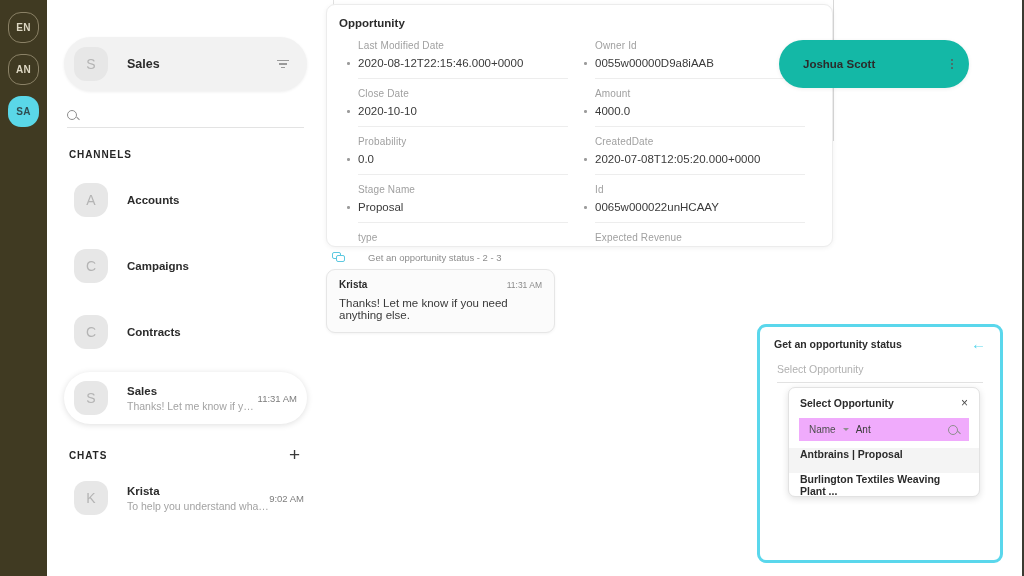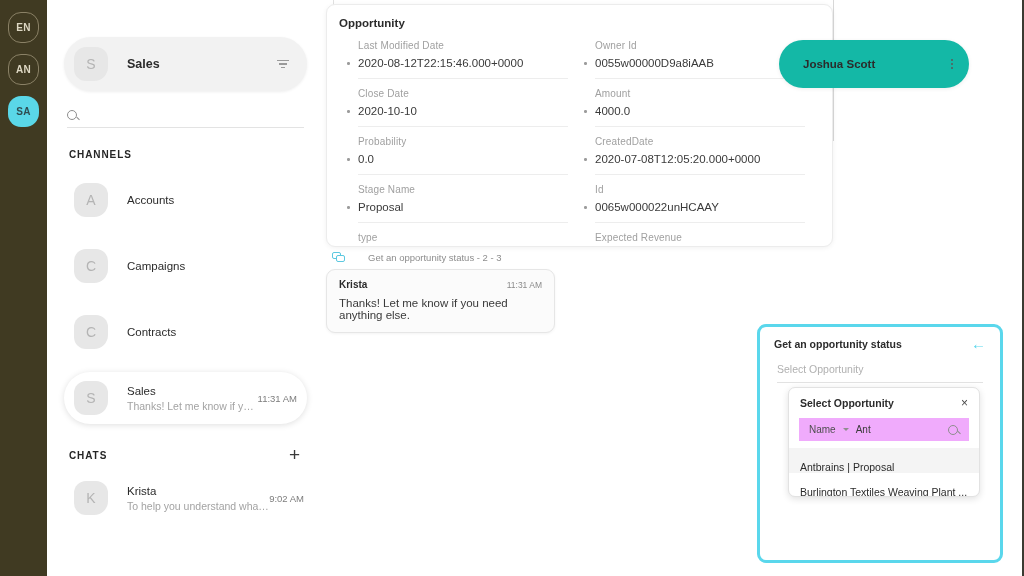"Accounts" .conv-item .name { font-weight: 400 -> 700 }
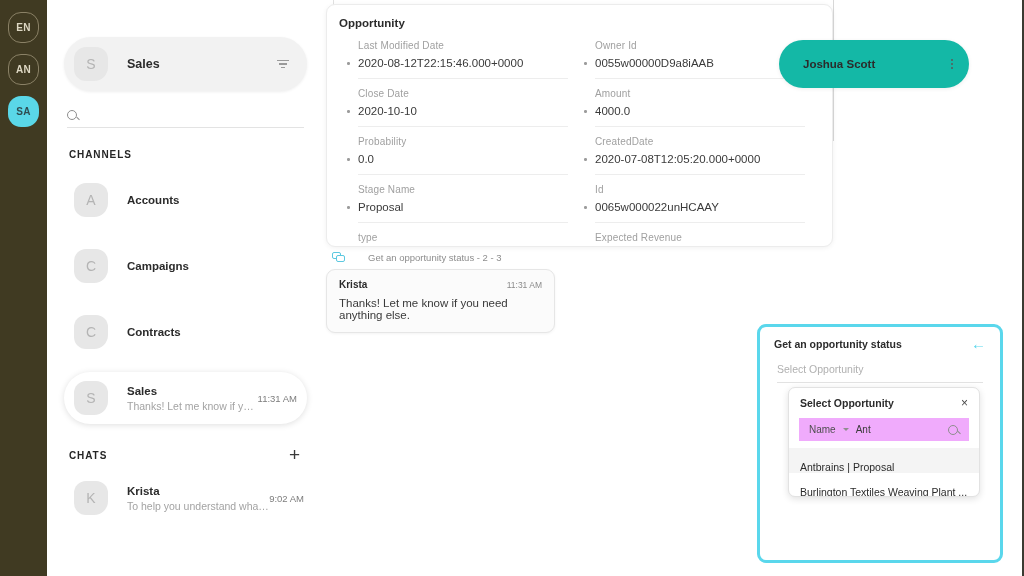"Antbrains | Proposal" .pk-item { align-items: flex-end -> flex-start; font-weight: 400 -> 700 }
